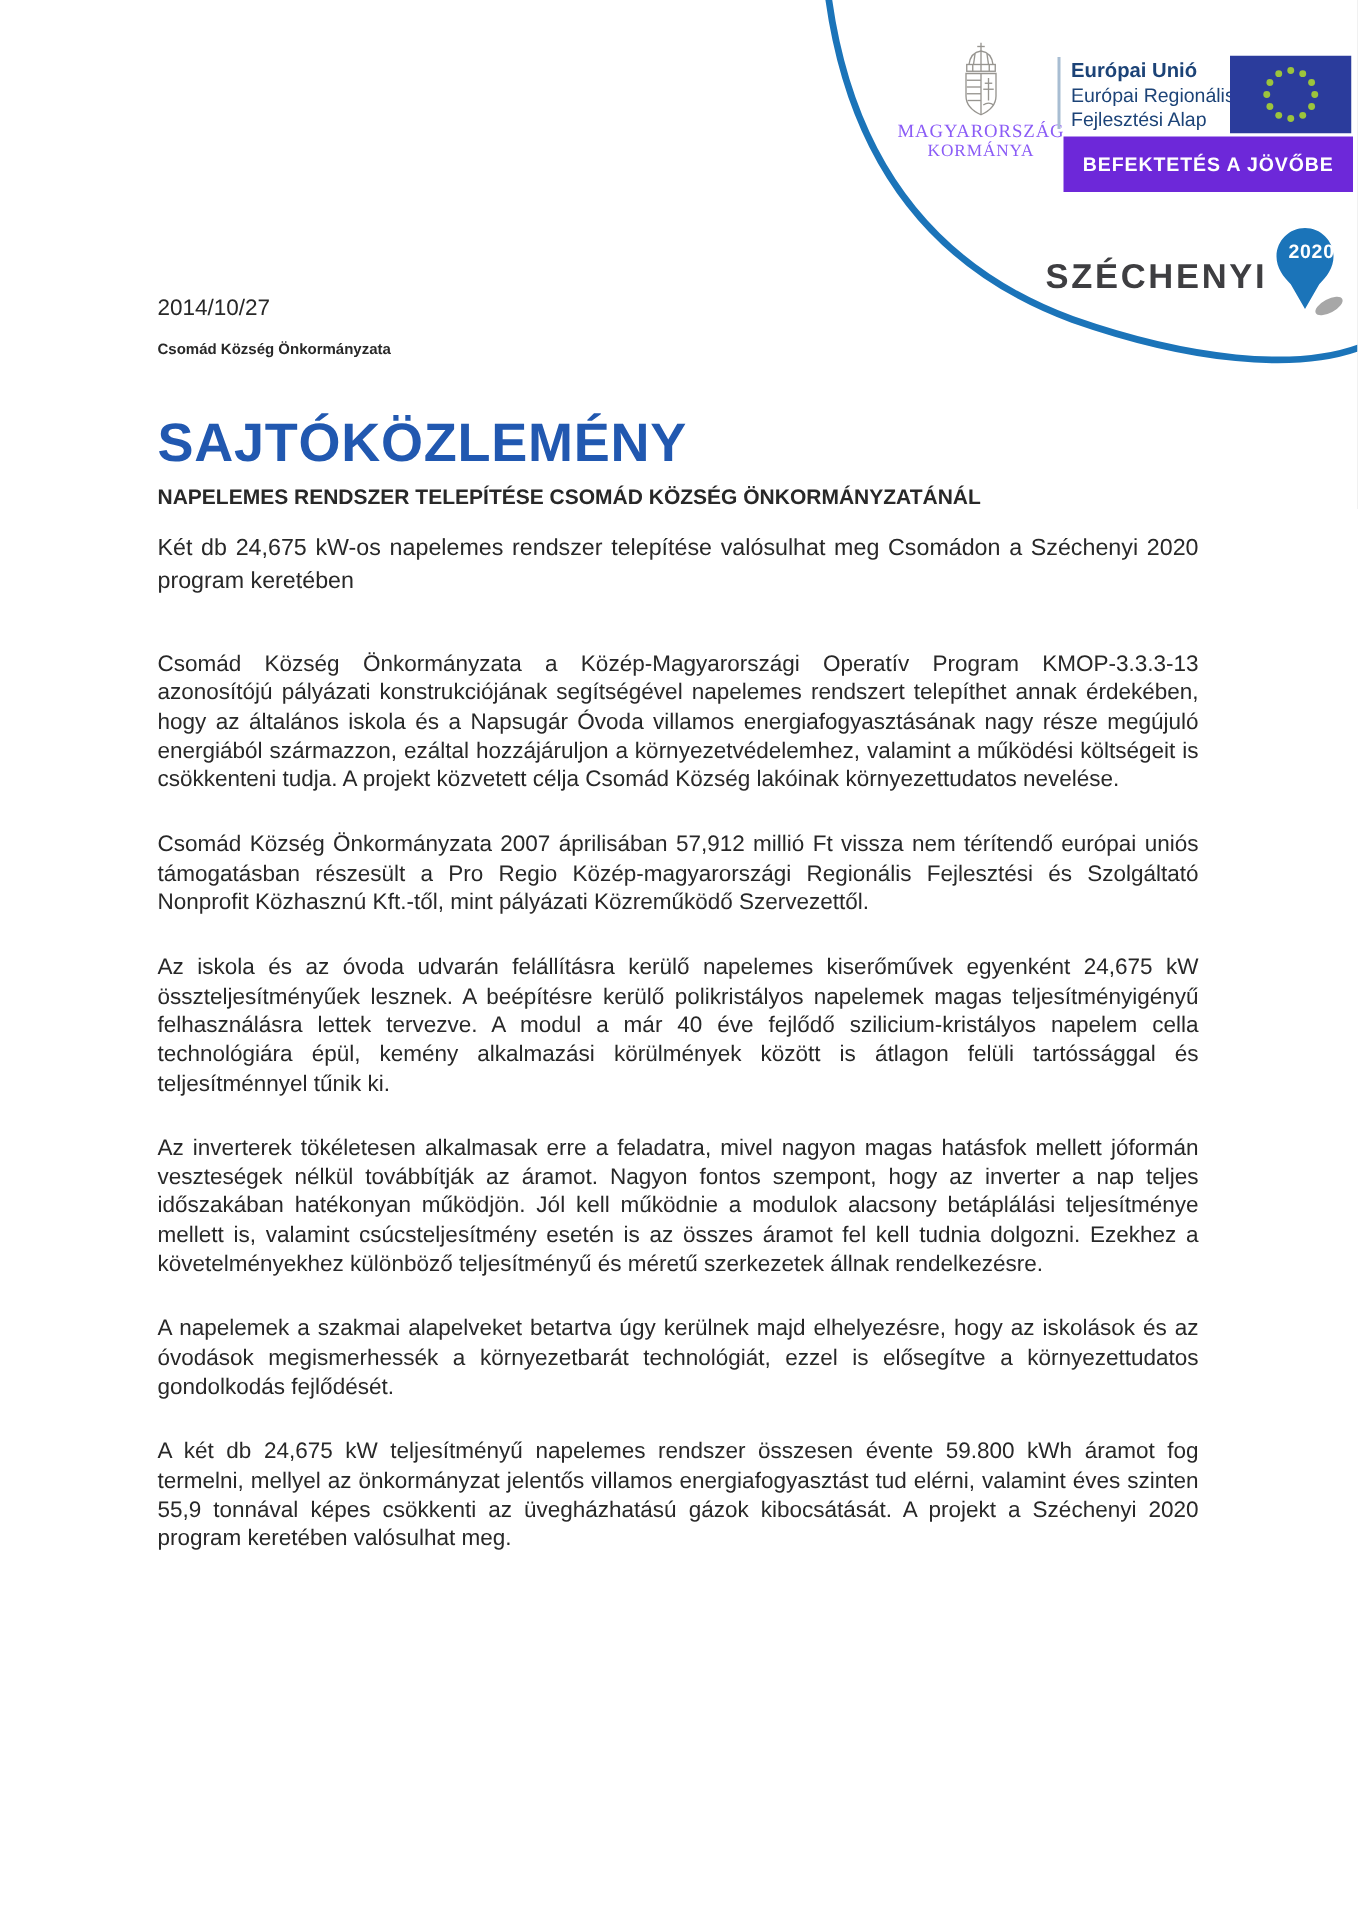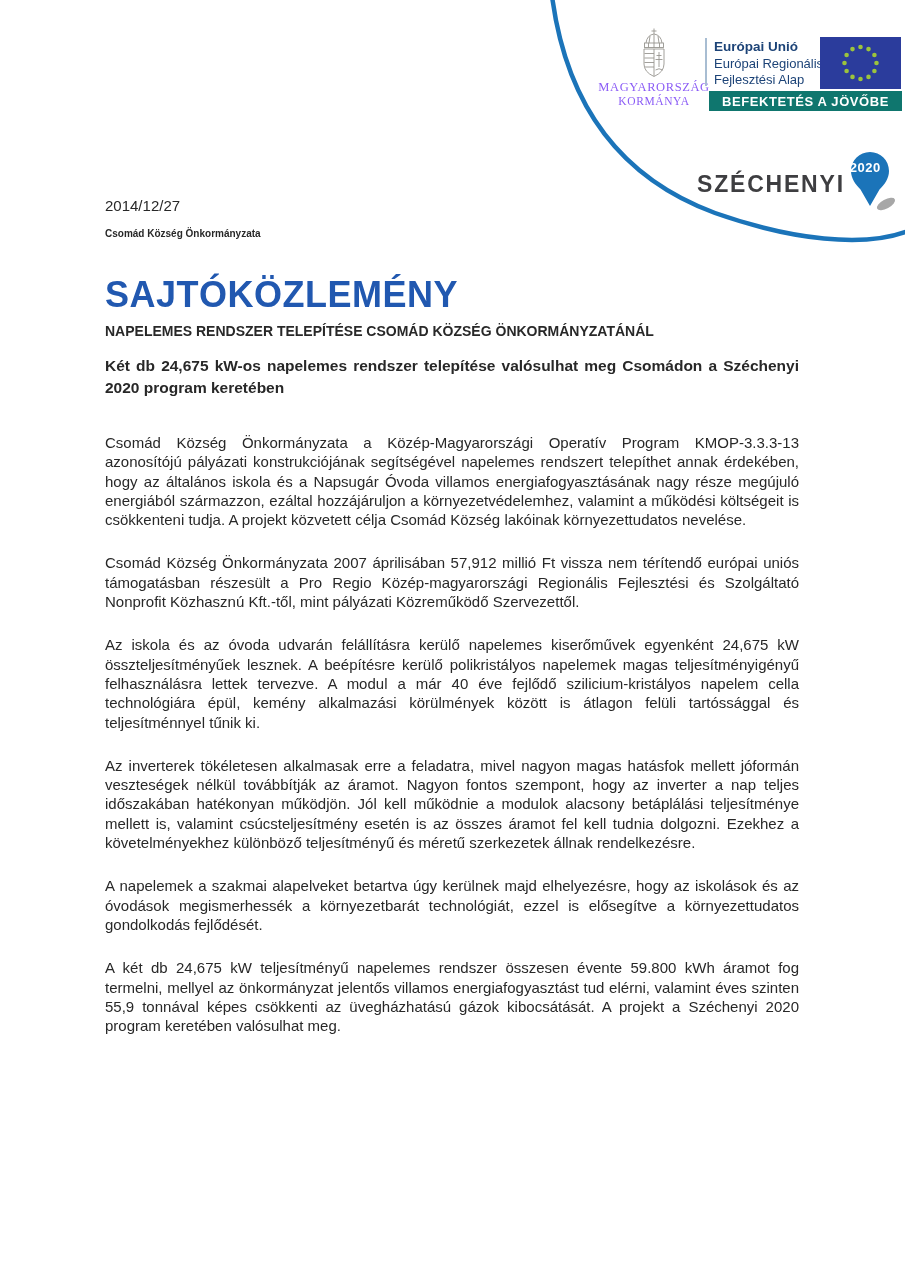"BEFEKTETÉS A JÖVŐBE" .invest-banner { background: #0f766e -> #6d28d9; height: 20px -> 37px }
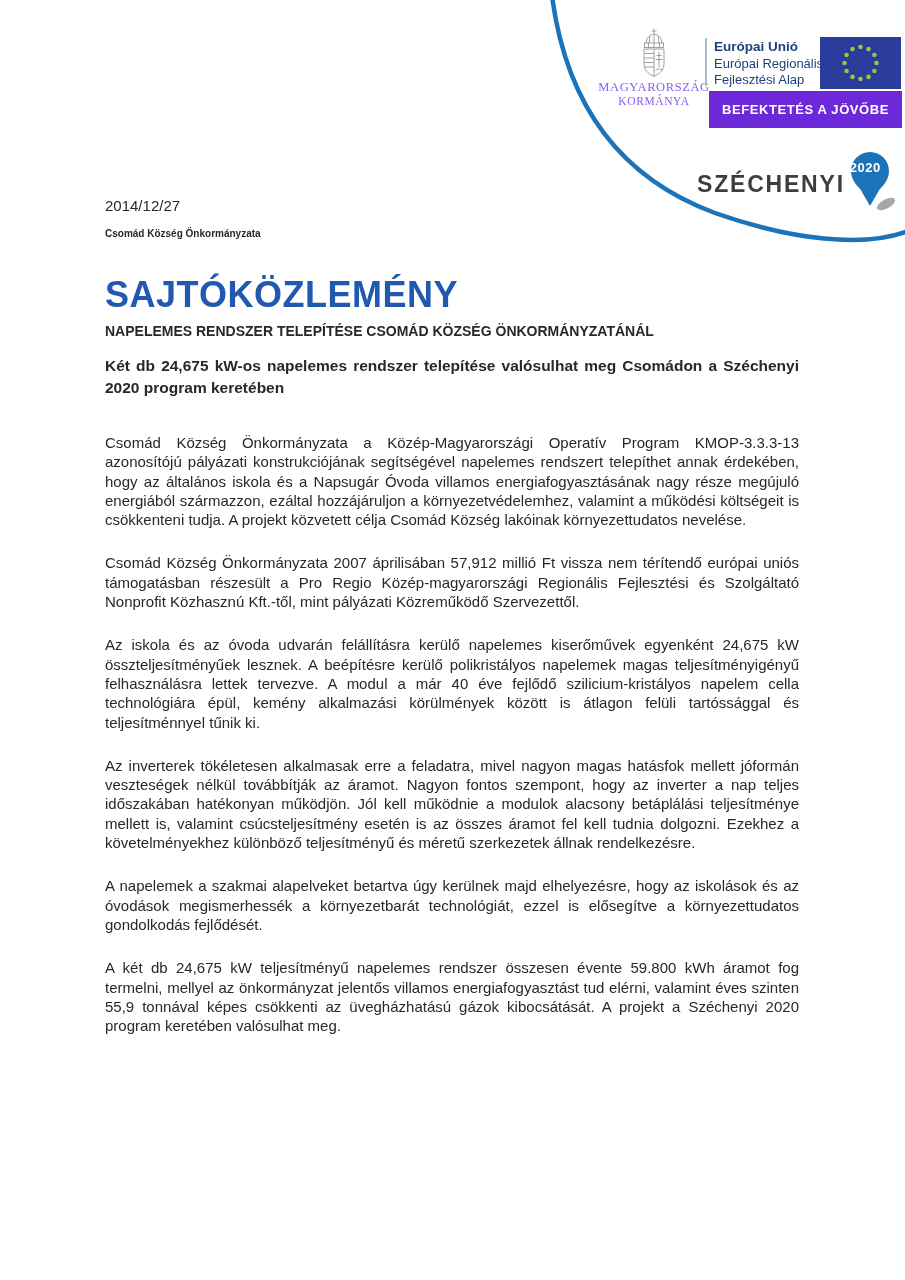"2020" .pin-year { text-align: left -> right }
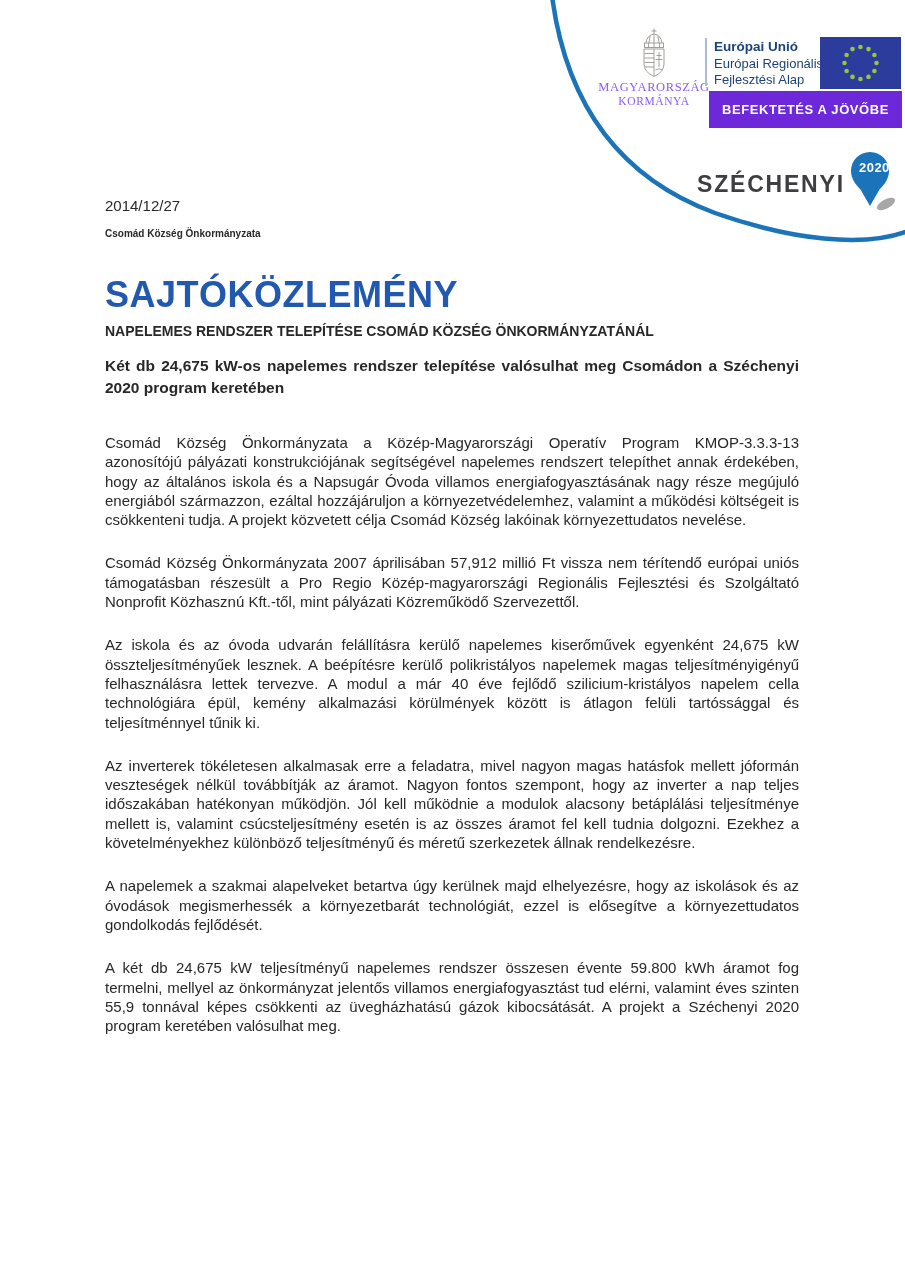"2014/12/27" div.doc-date { text: 2014/12/27 -> 2014/10/27 }
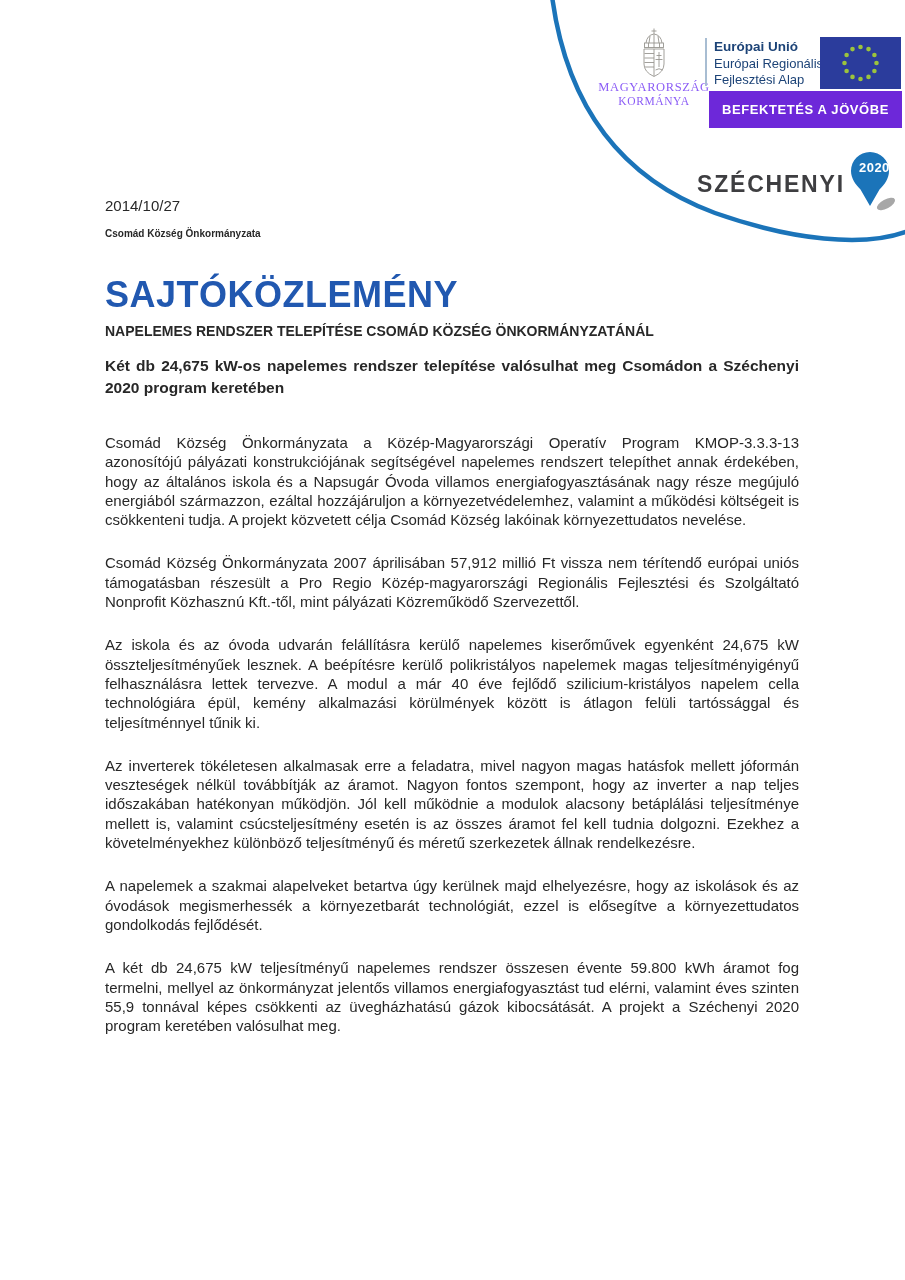"Két db 24,675 kW-os napelemes" .doc-lead { font-weight: bold -> normal }
